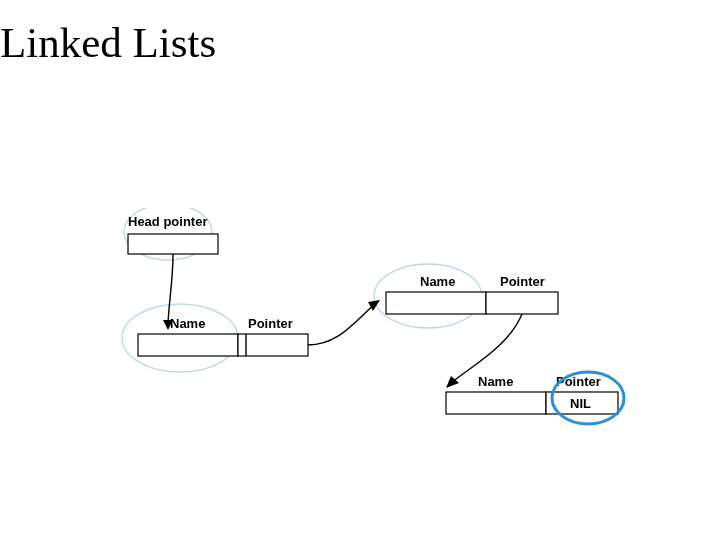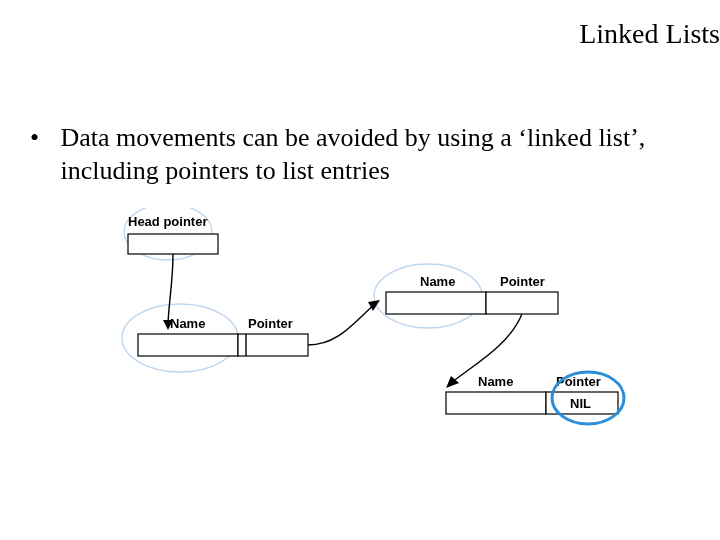"Linked Lists" .title { font-size: 28px -> 43px; text-align: right -> left }
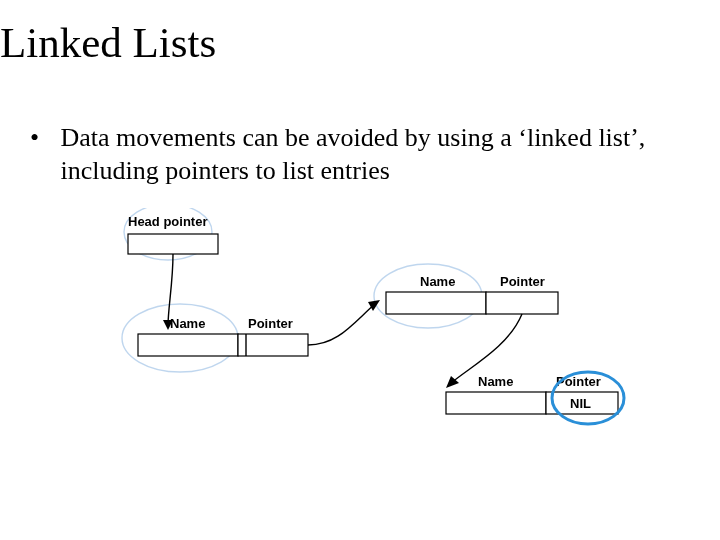"• Data movements can be" div.bullet-row { html: <div> <span>•</span> <span>Data movements can be avoided by using a ‘linked list’, including pointers to list entries</span> </div> -> none }
